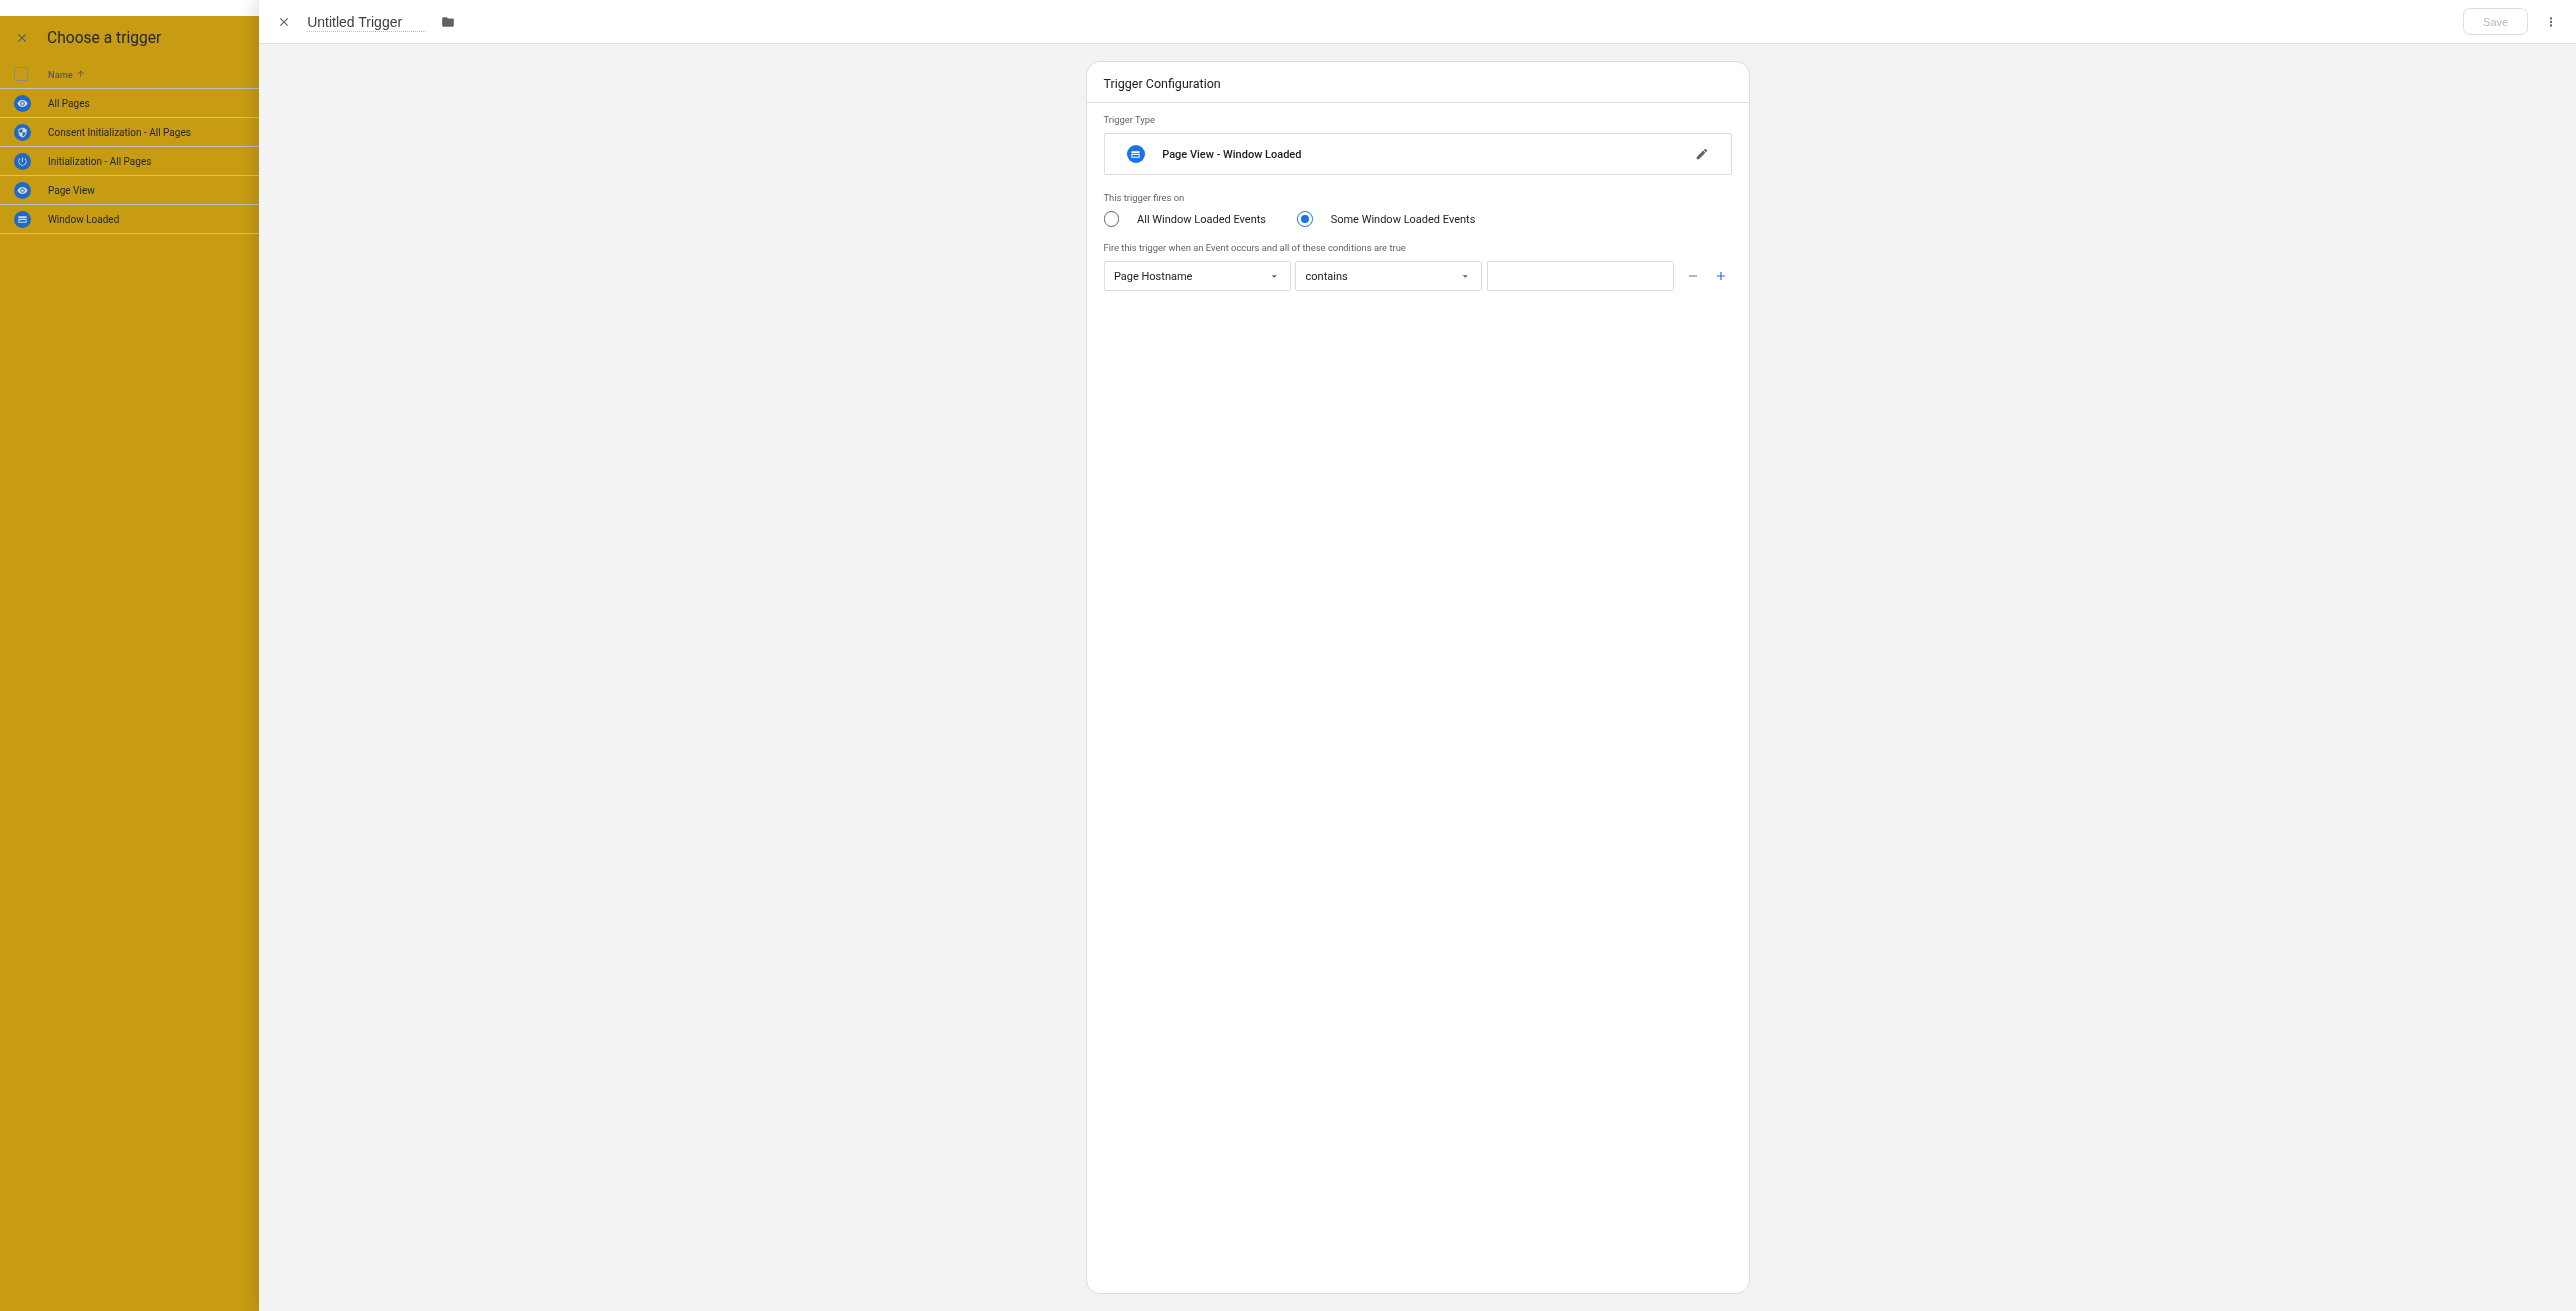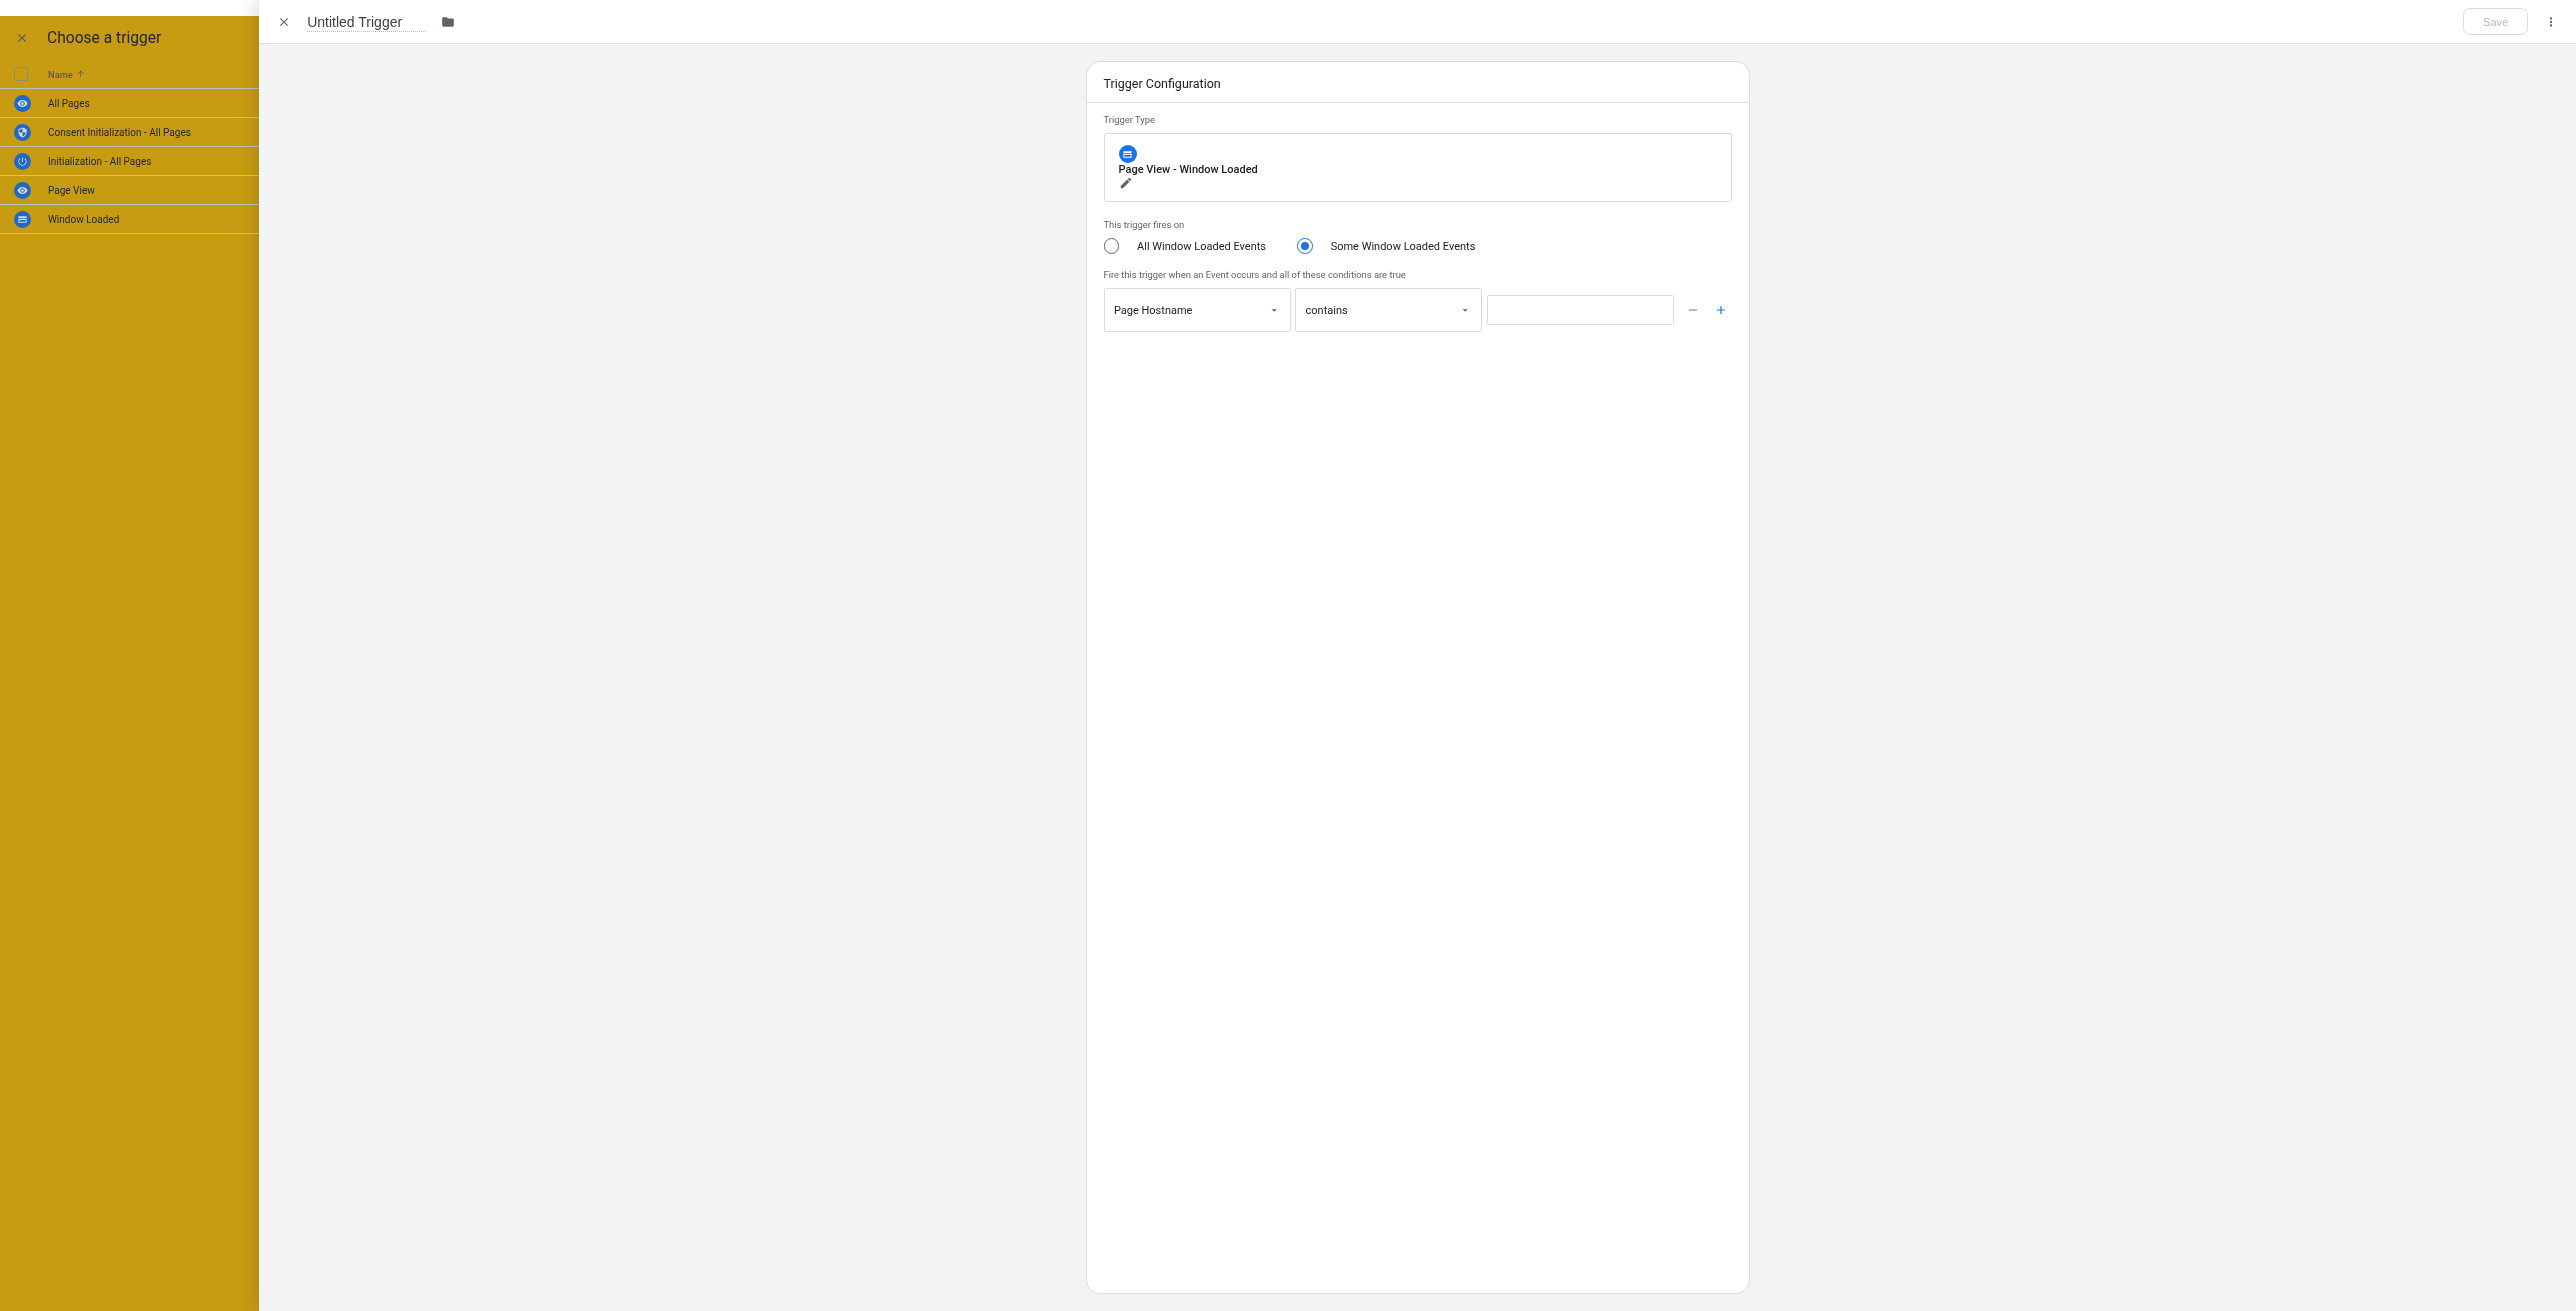"Page View - Window Loaded" .type-selector { align-items: flex-start -> center; flex-direction: column -> none; padding: 11px 14px -> 11px 22px }
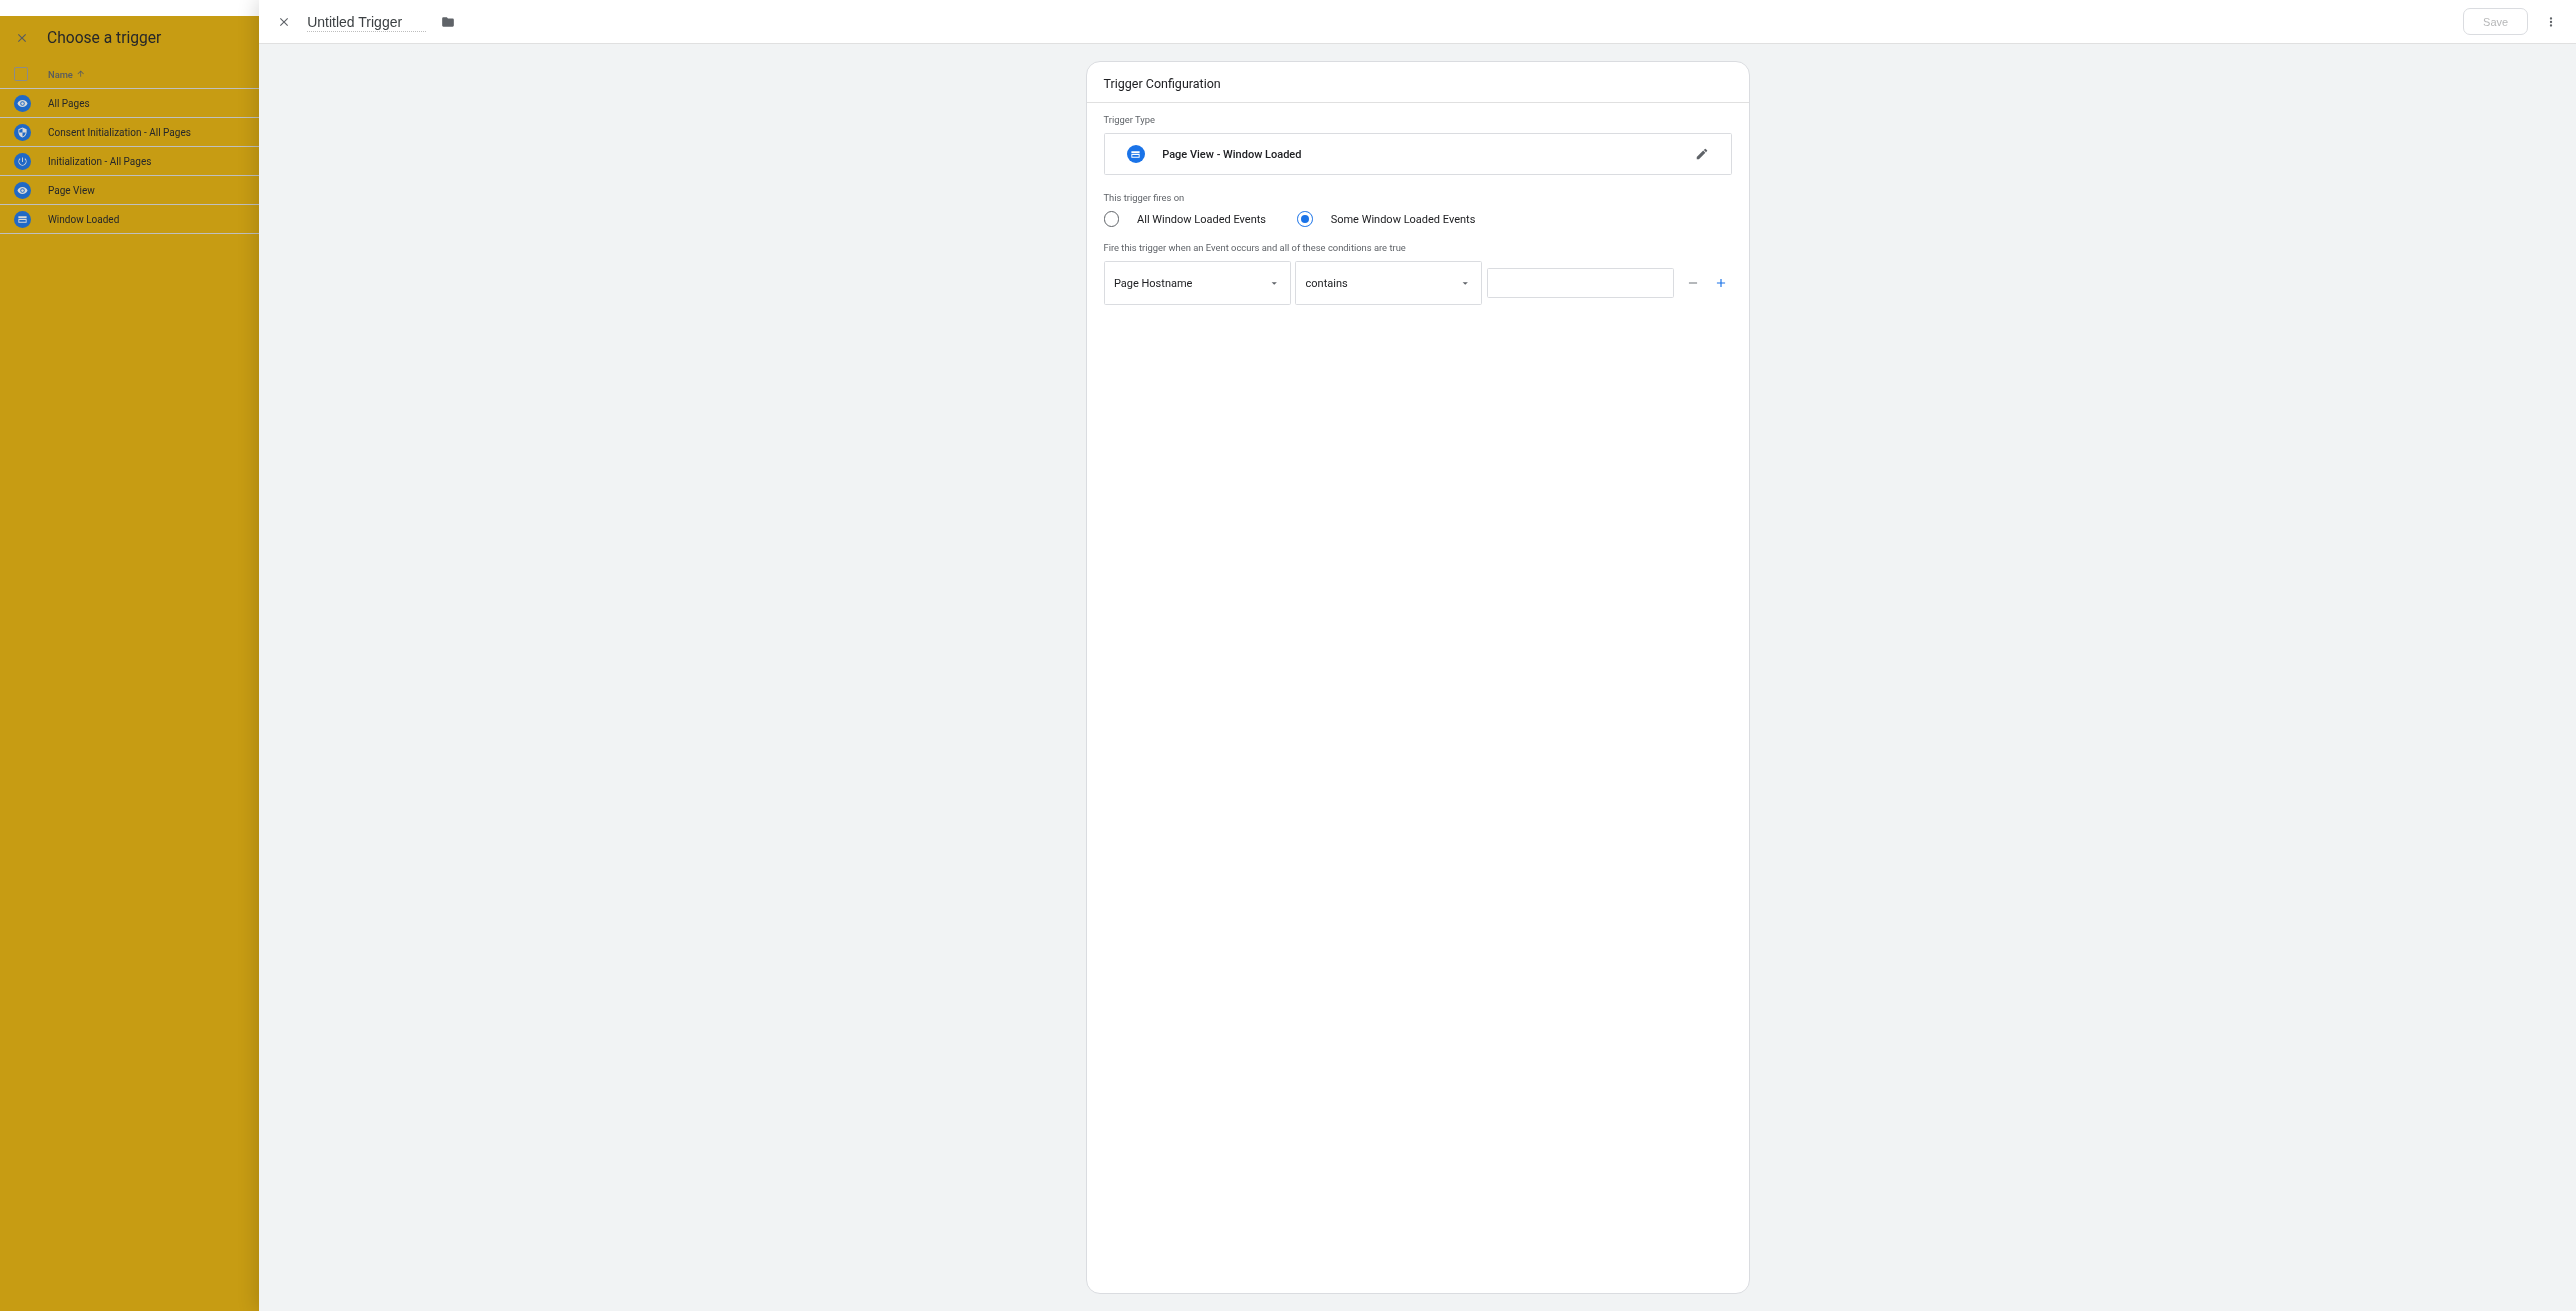"Page Hostname" .dropdown { height: 44px -> 30px }
